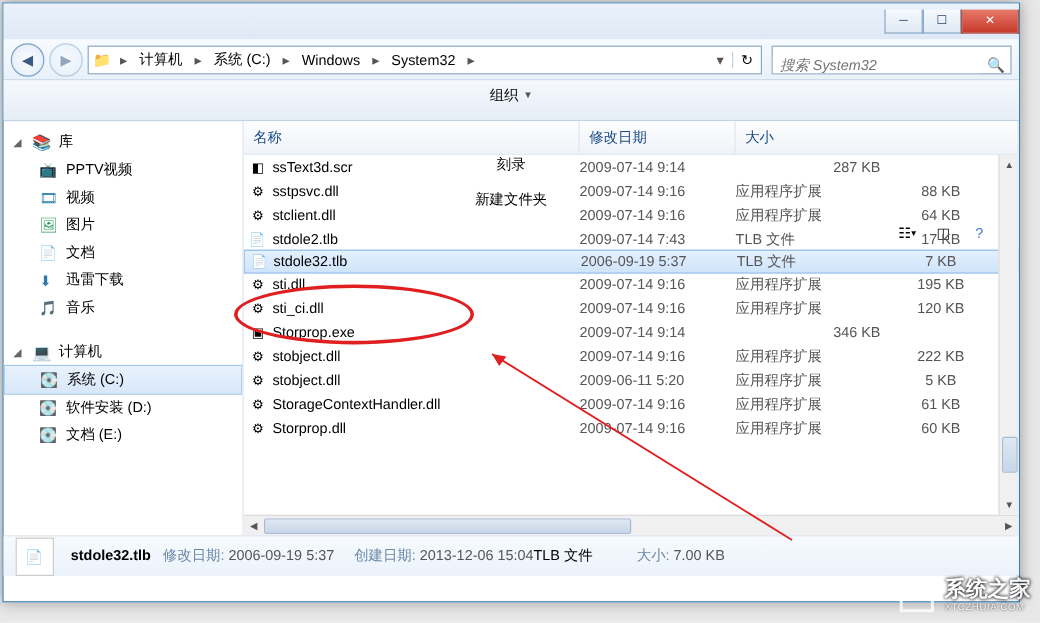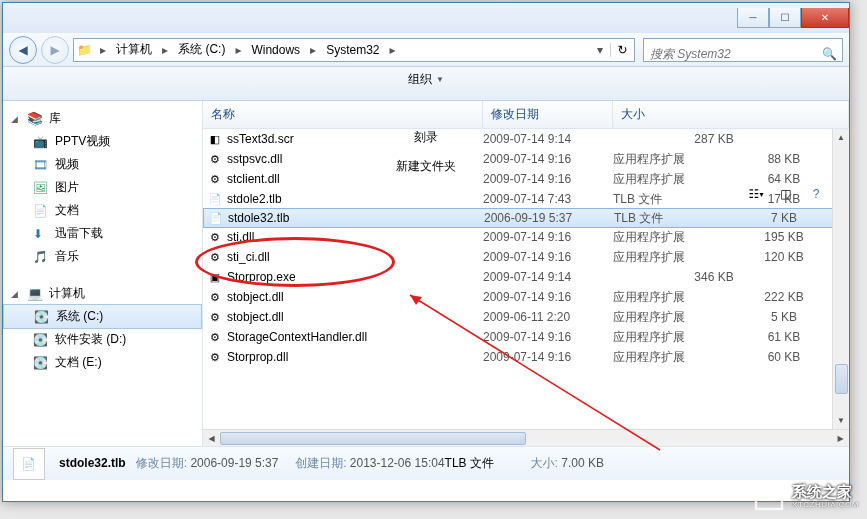"2009-06-11 2:20" div.cell { text: 2:20 -> 5:20 }
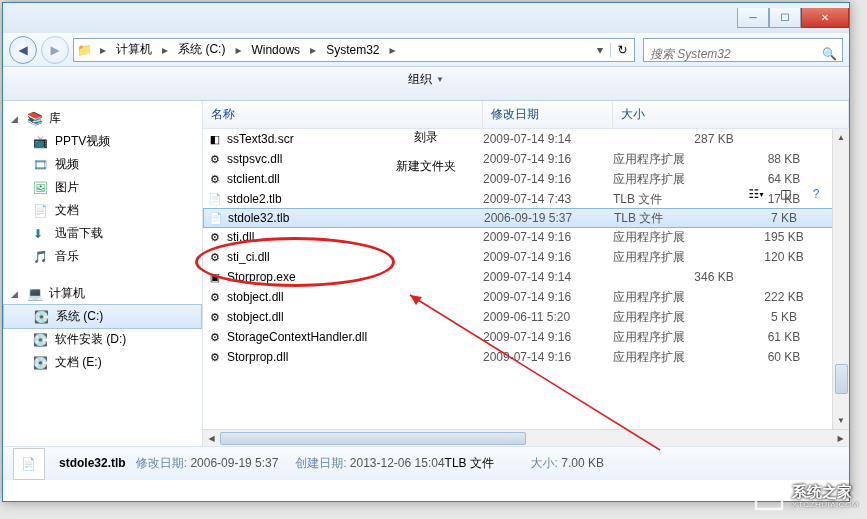"系统之家" .watermark .cn { font-size: 15px -> 18px }
